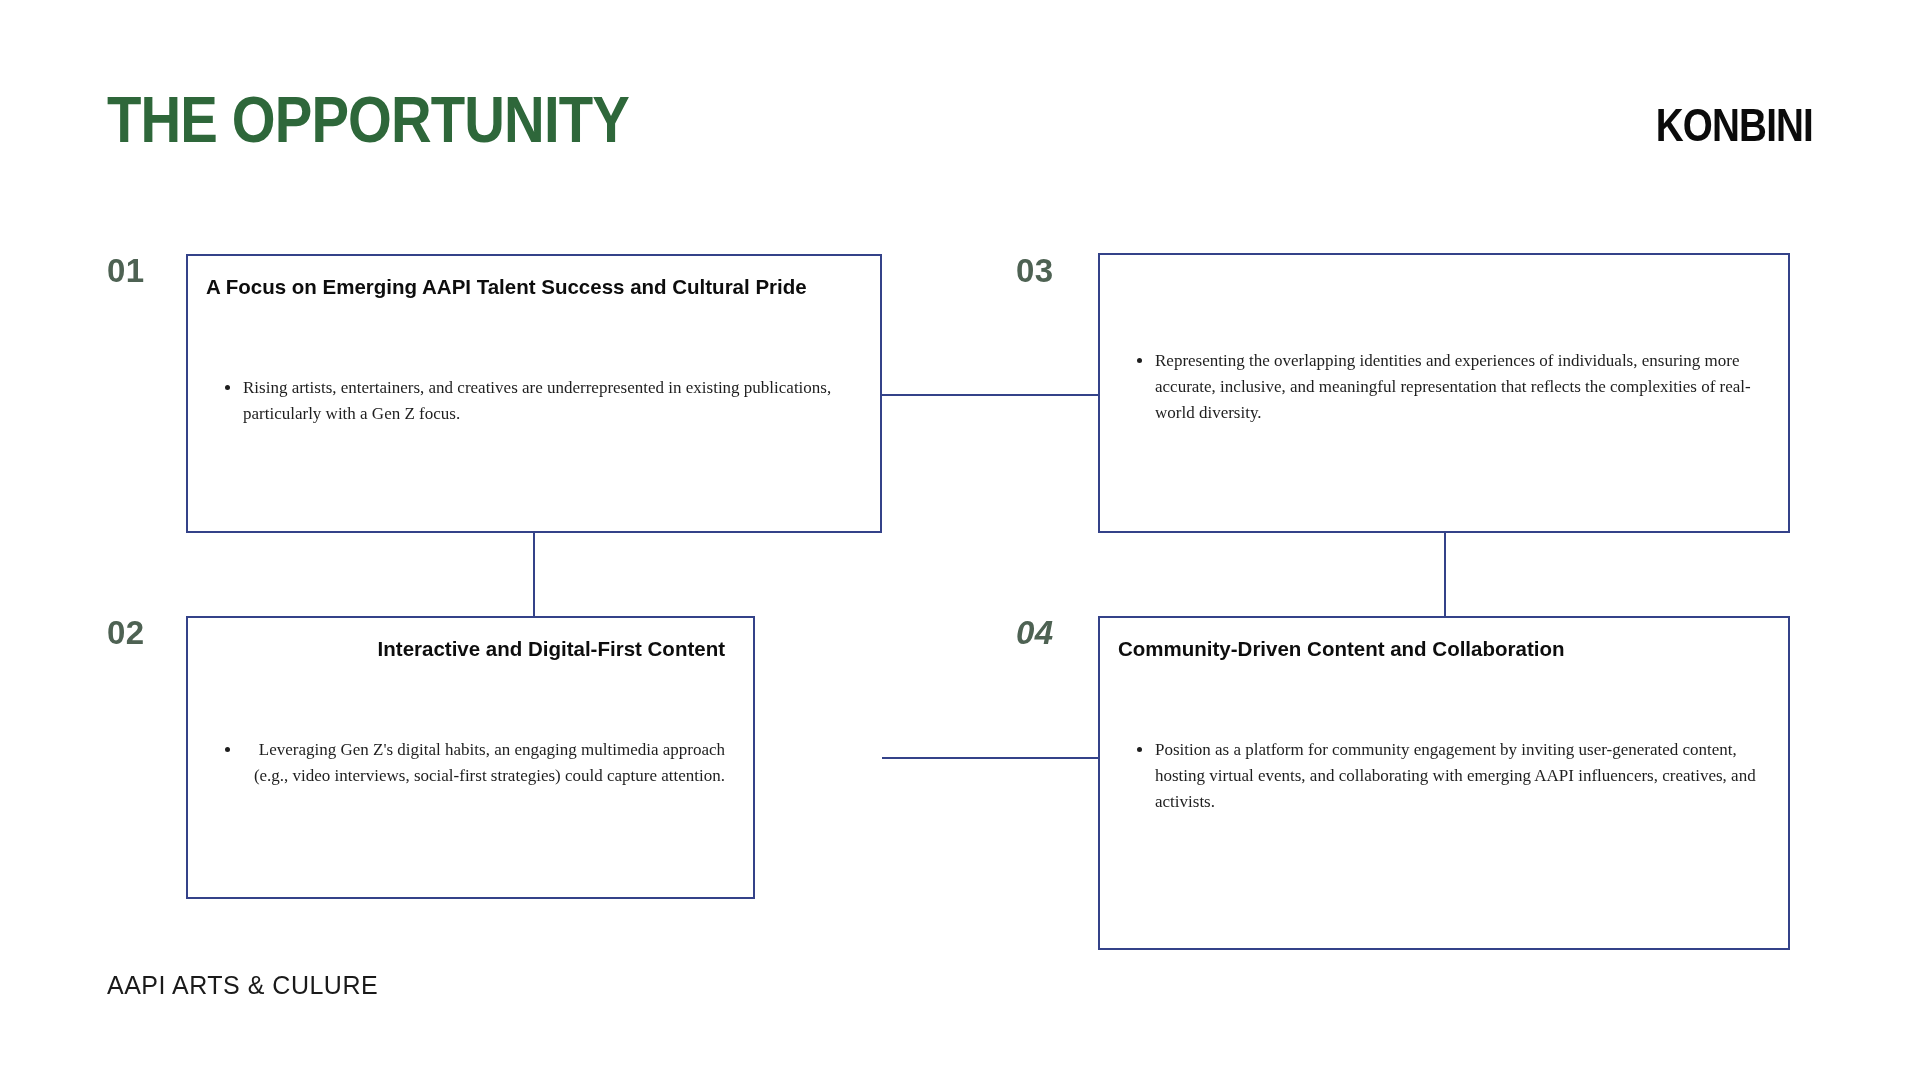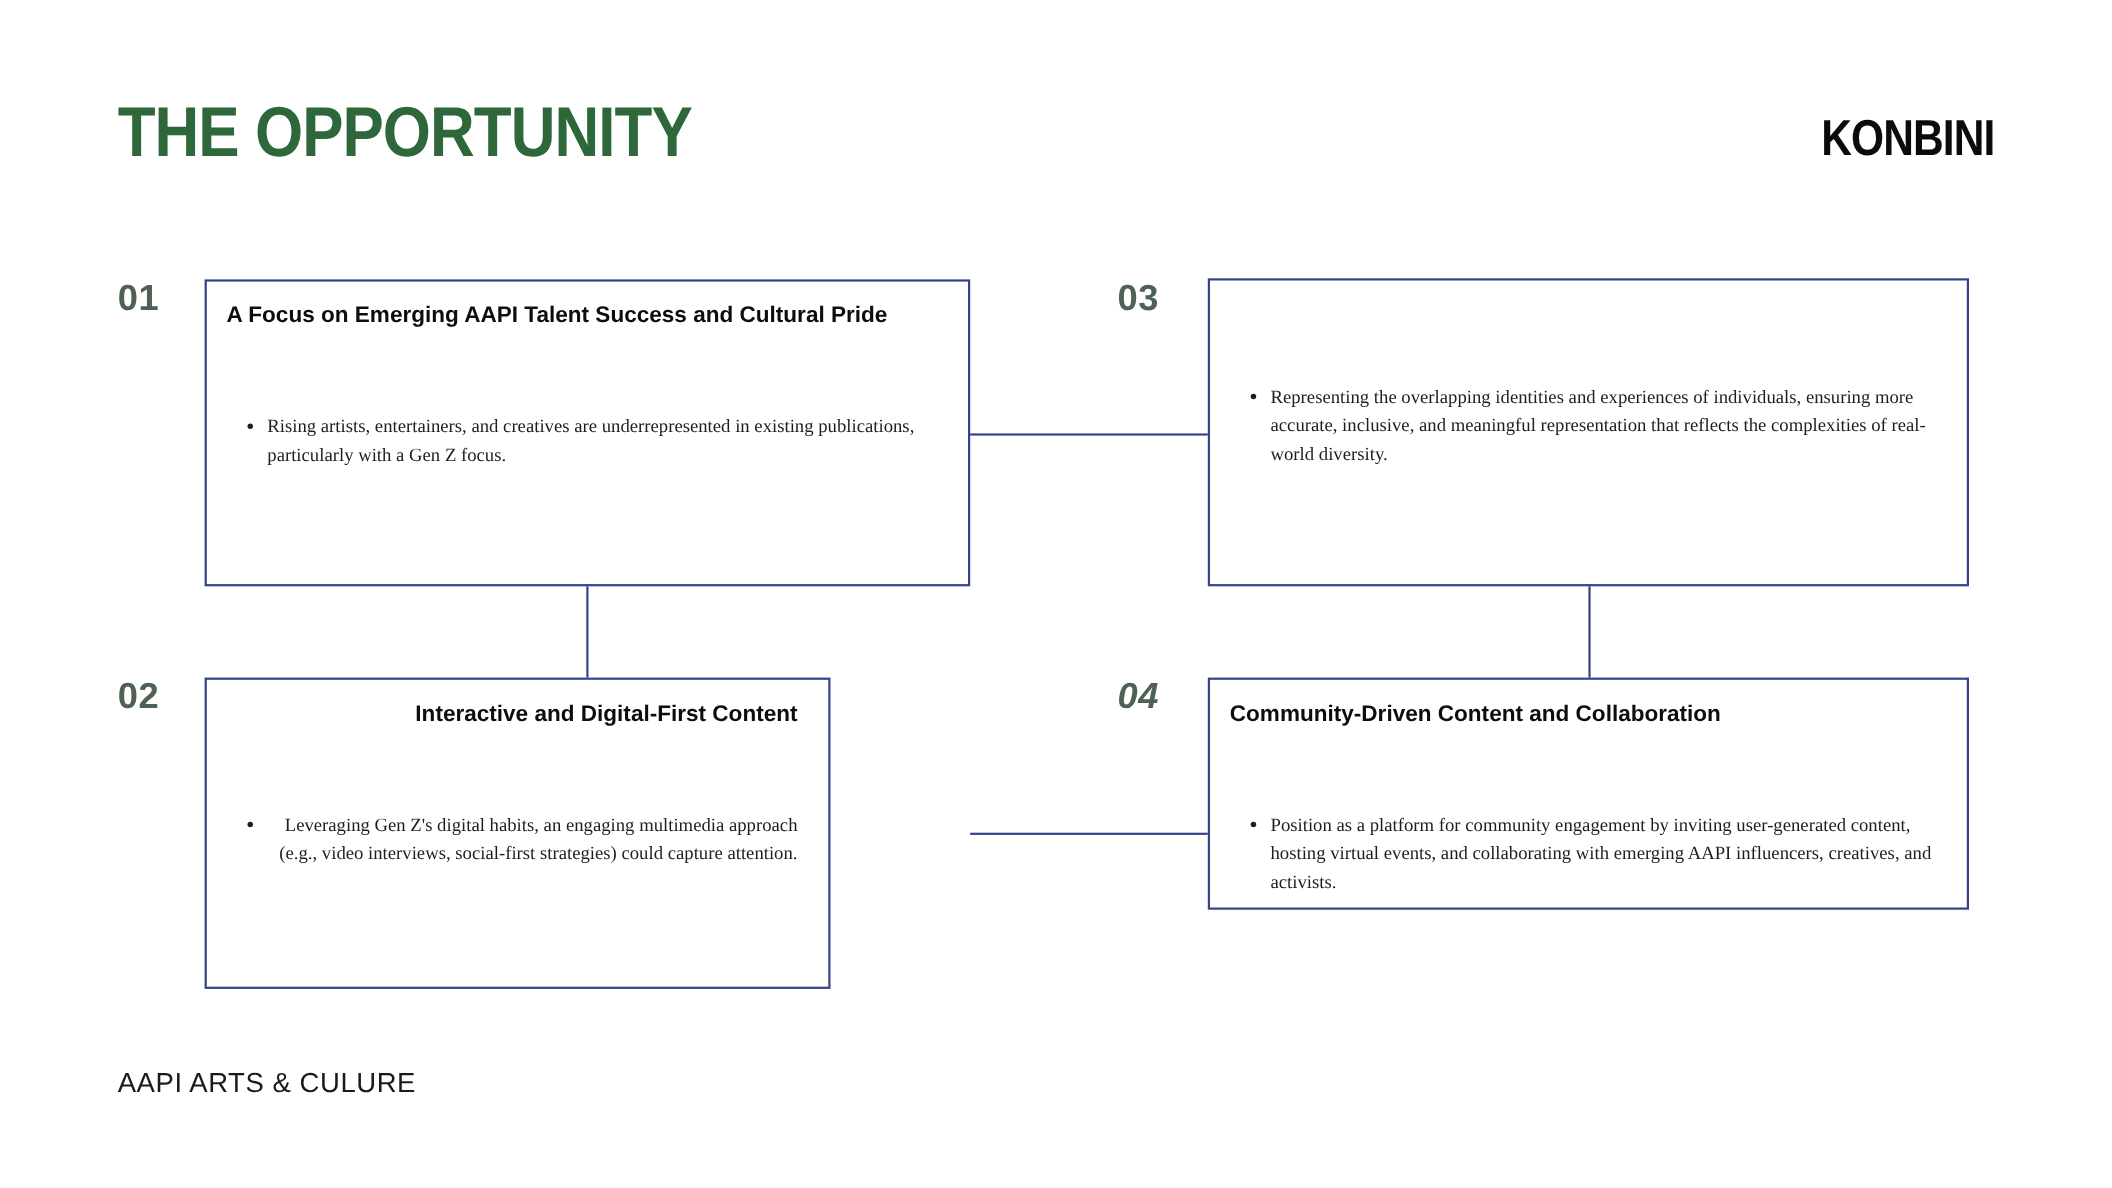"Community-Driven Content and" .box-4 { height: 211px -> 334px }
